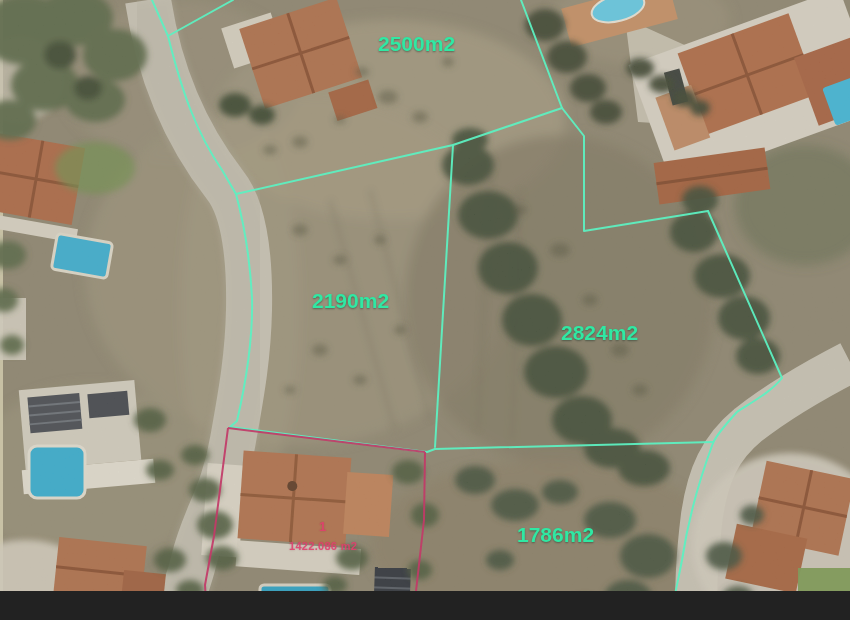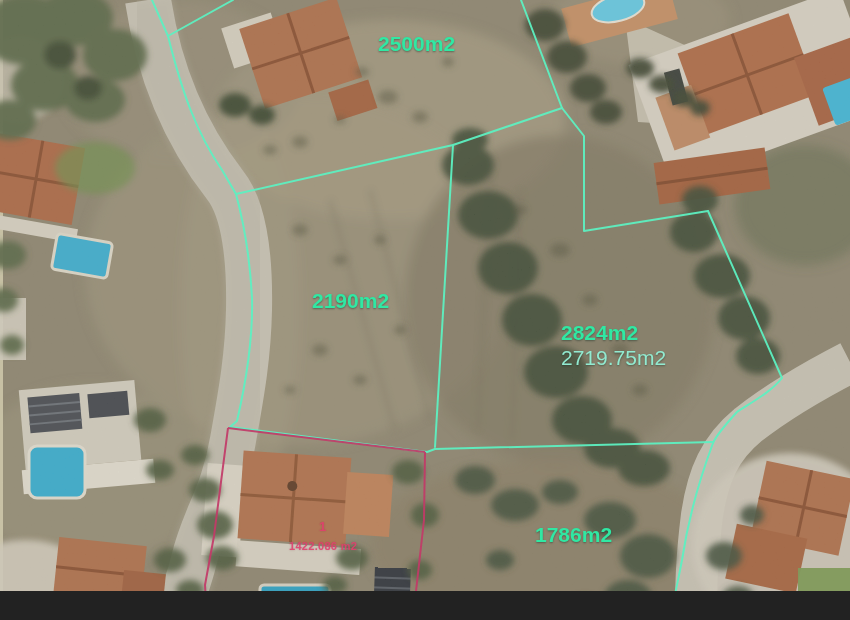"2719.75m2" span.measured { html: <span>2719.75m2</span> -> none }
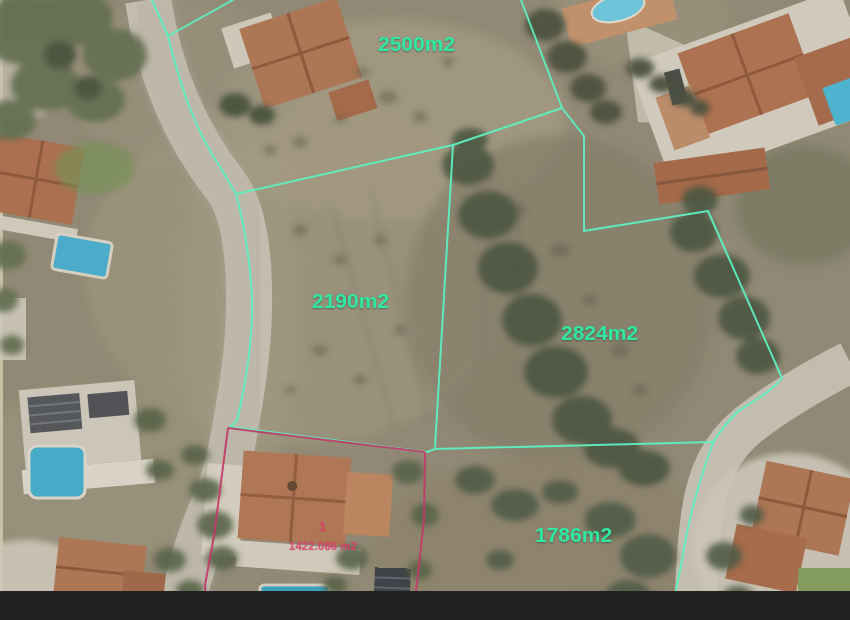"1786m2" .lbl-1786 { left: 535px -> 517px }
